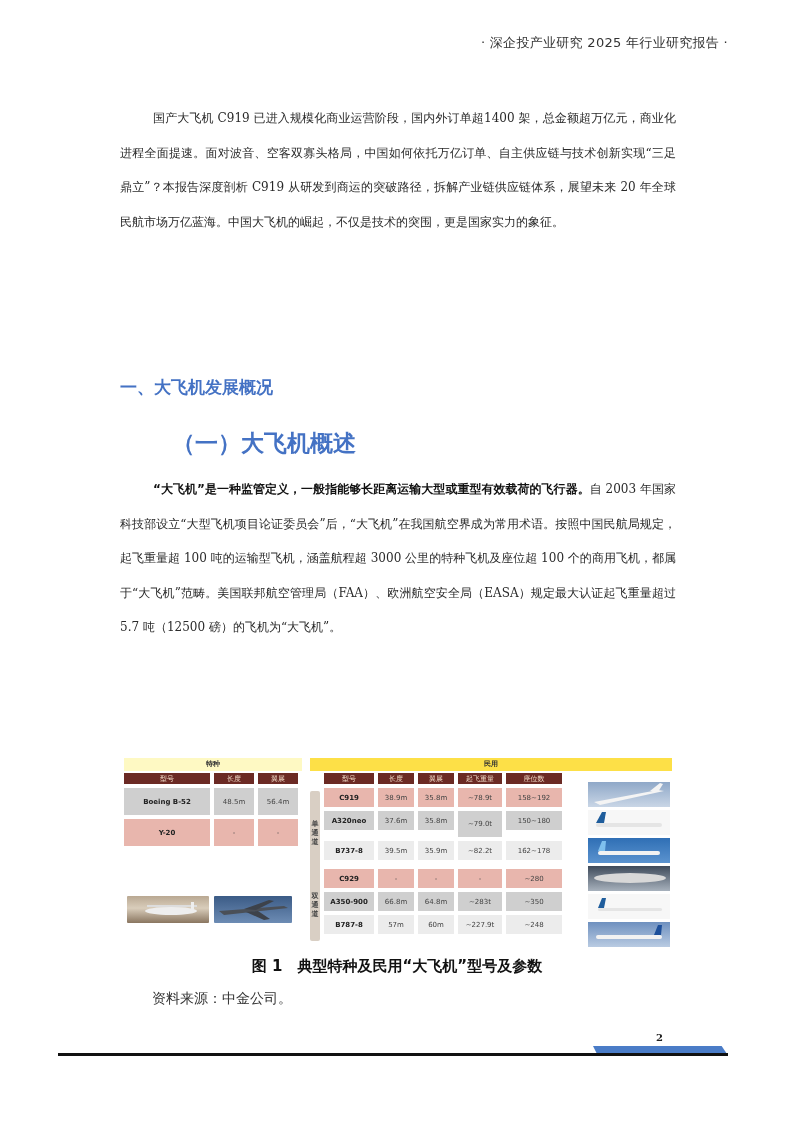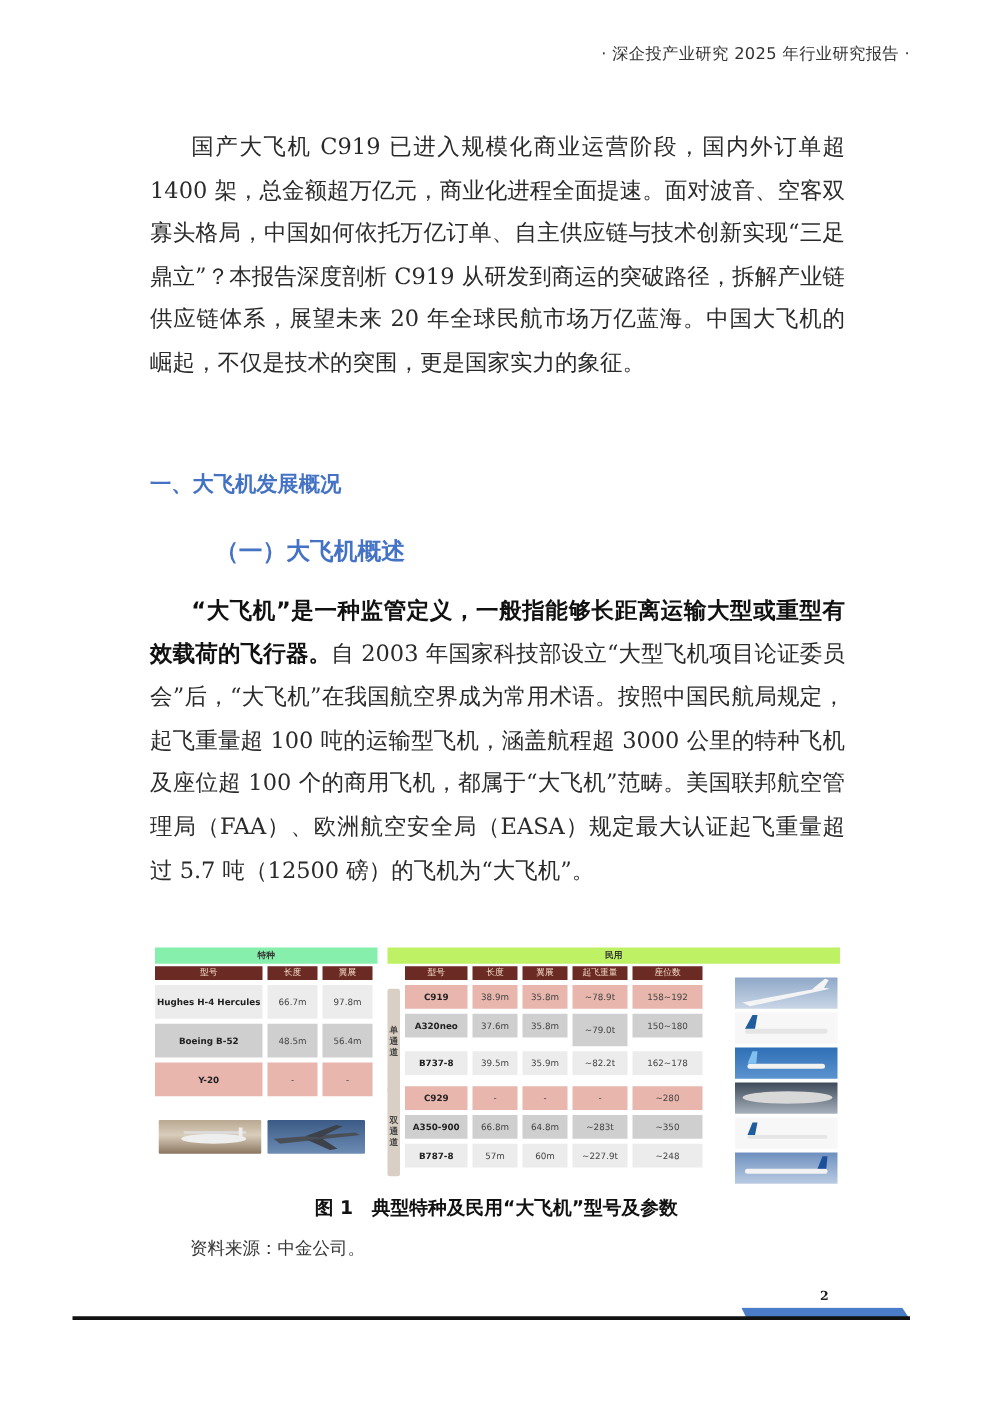"国产大飞机 C919 已进入规模化商业运营阶段，国内外订单超1400" .para { font-size: 18px -> 12px }
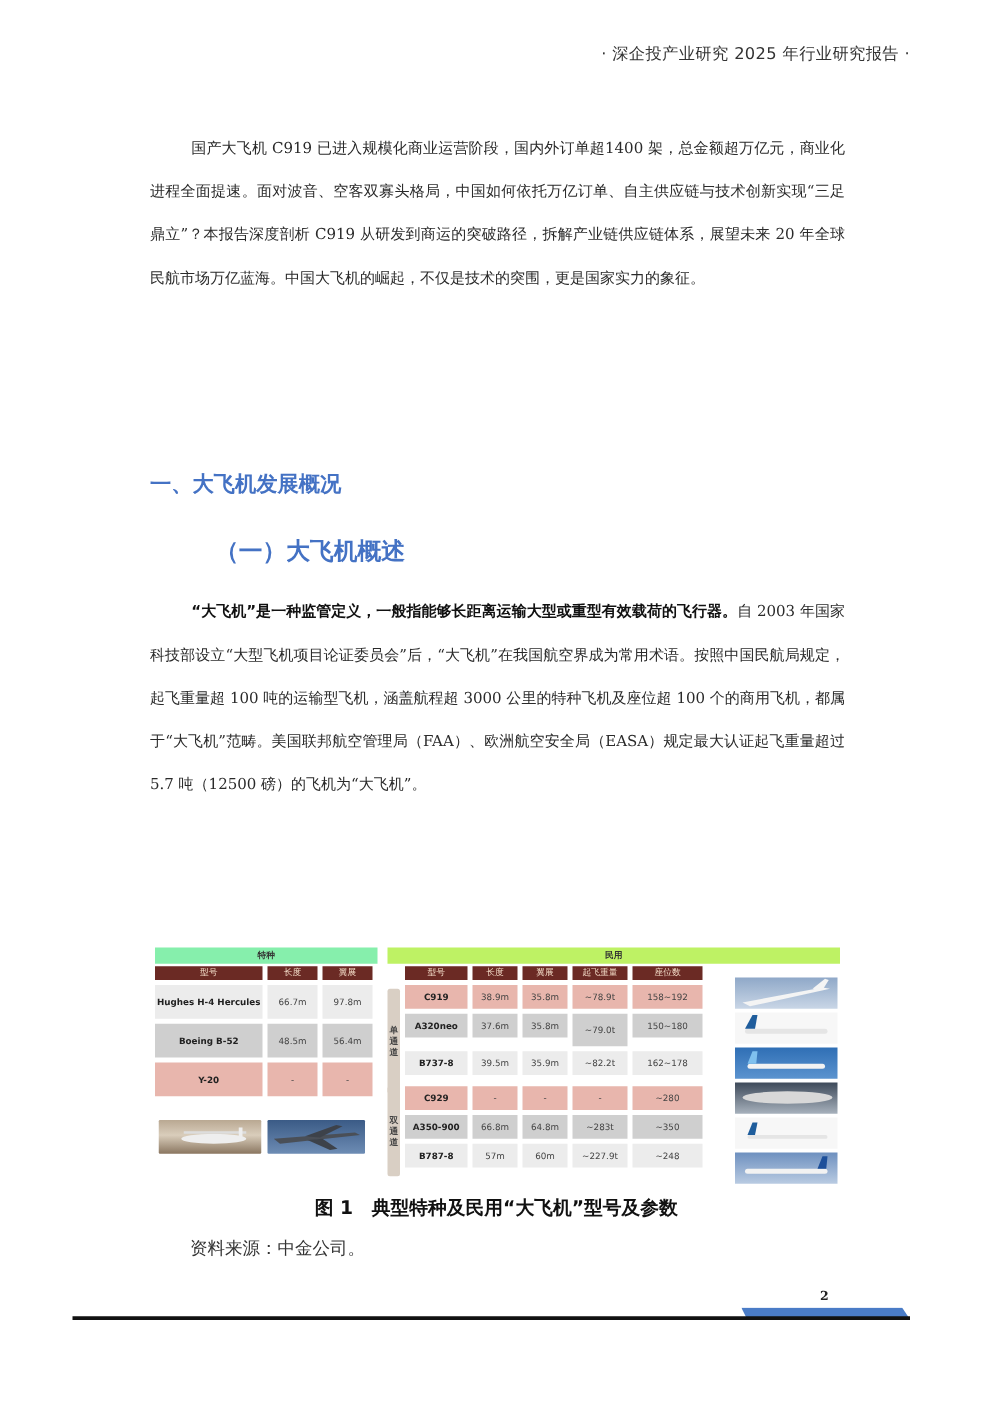"（一）大飞机概述" .h2 { font-size: 19px -> 23px }
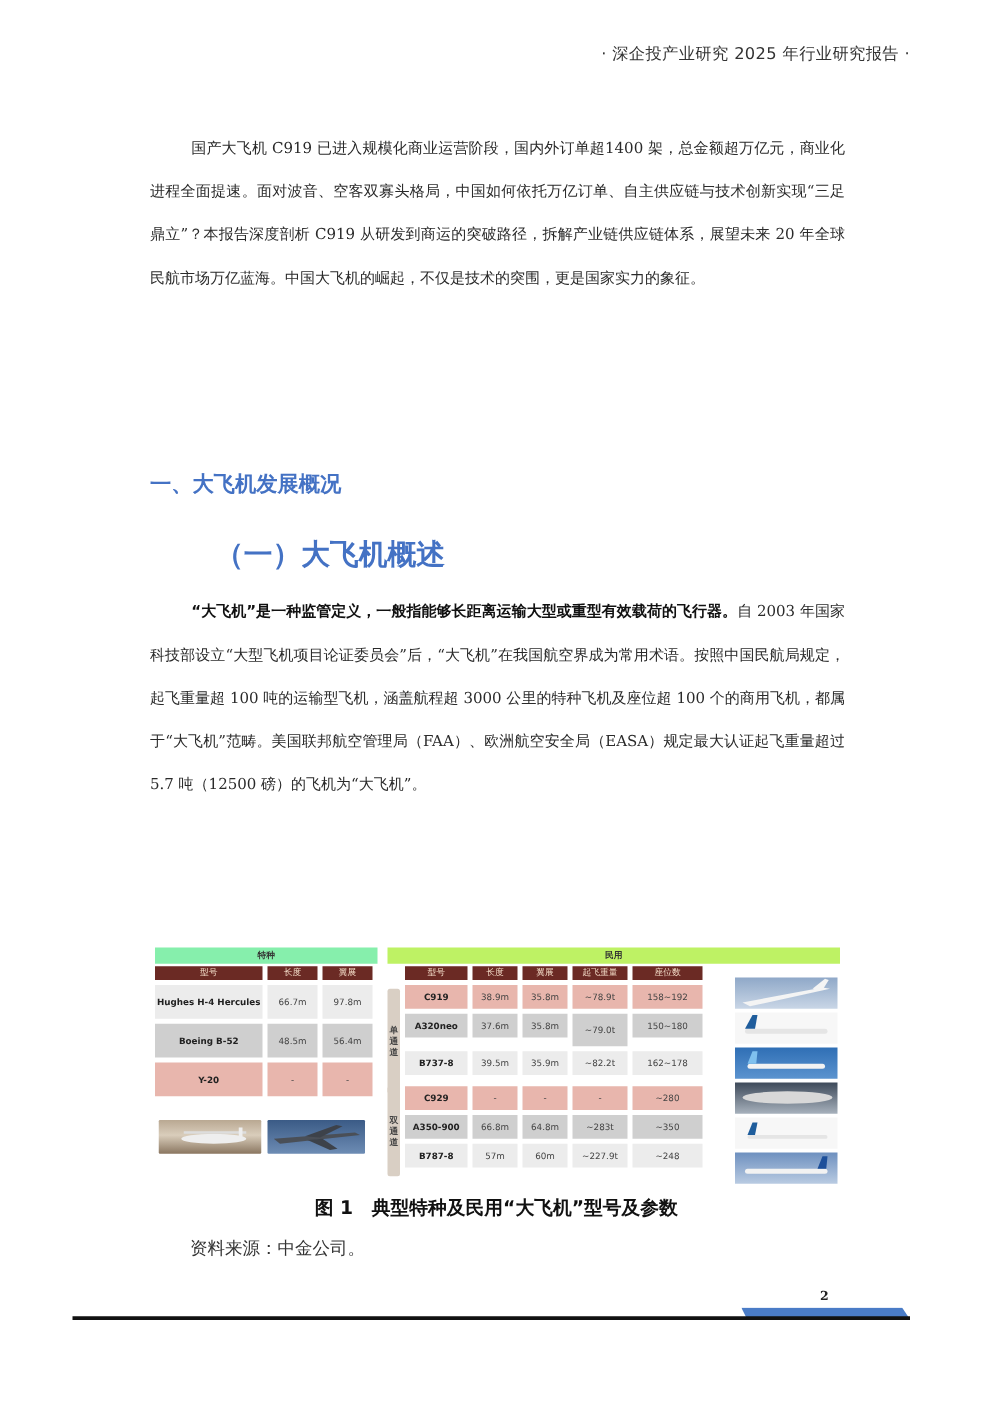"特种" .band { background: #86efac -> #fef9c3 }
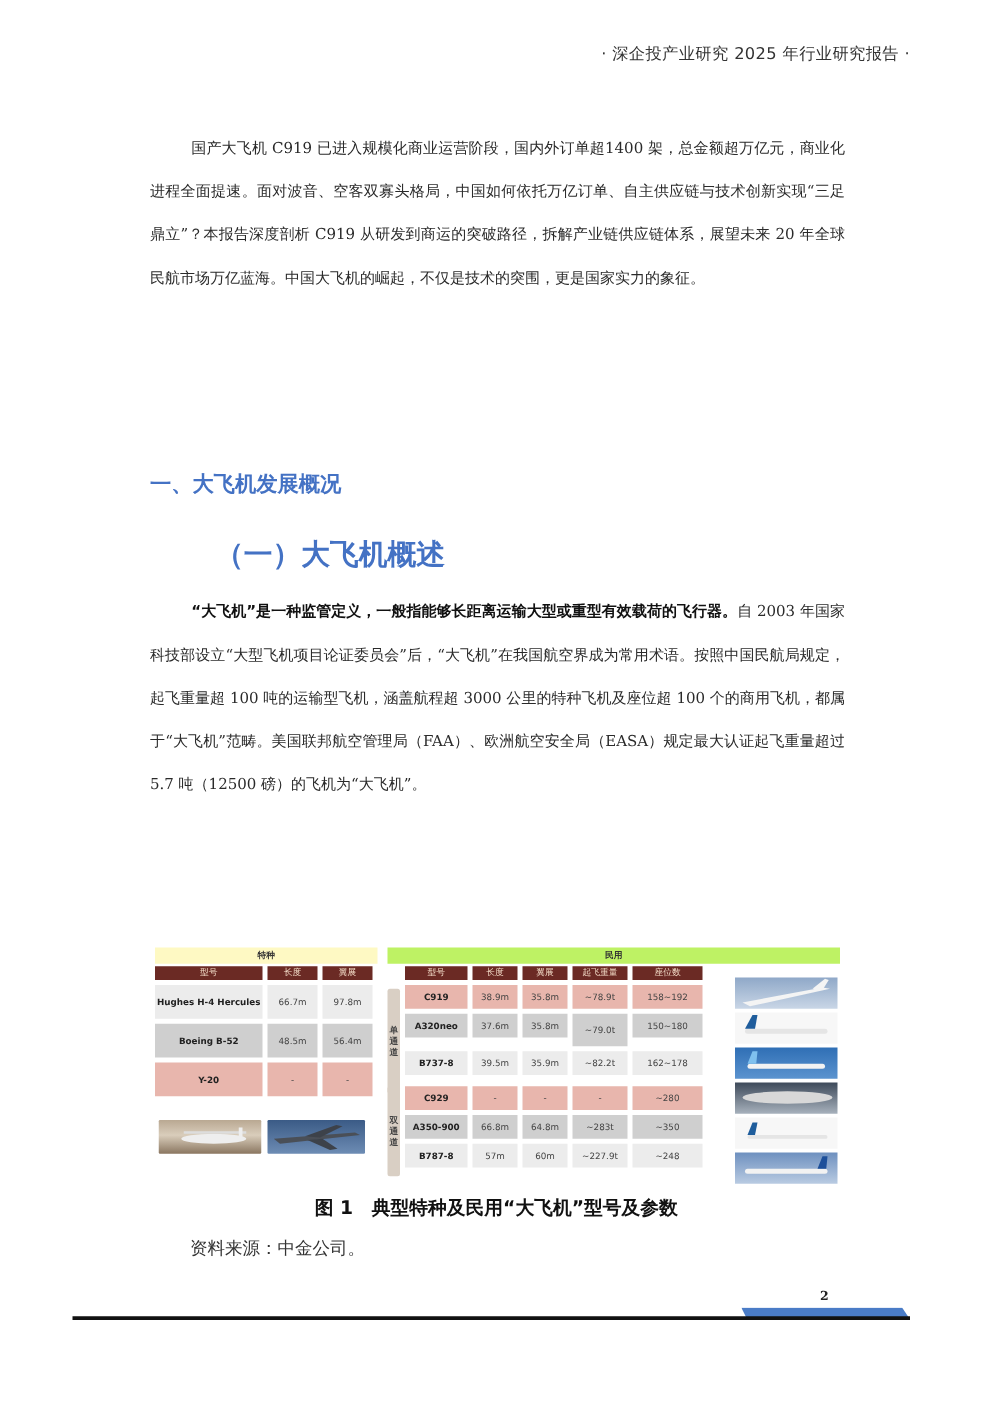"民用" .band.civil { background: #bef264 -> #fde047 }
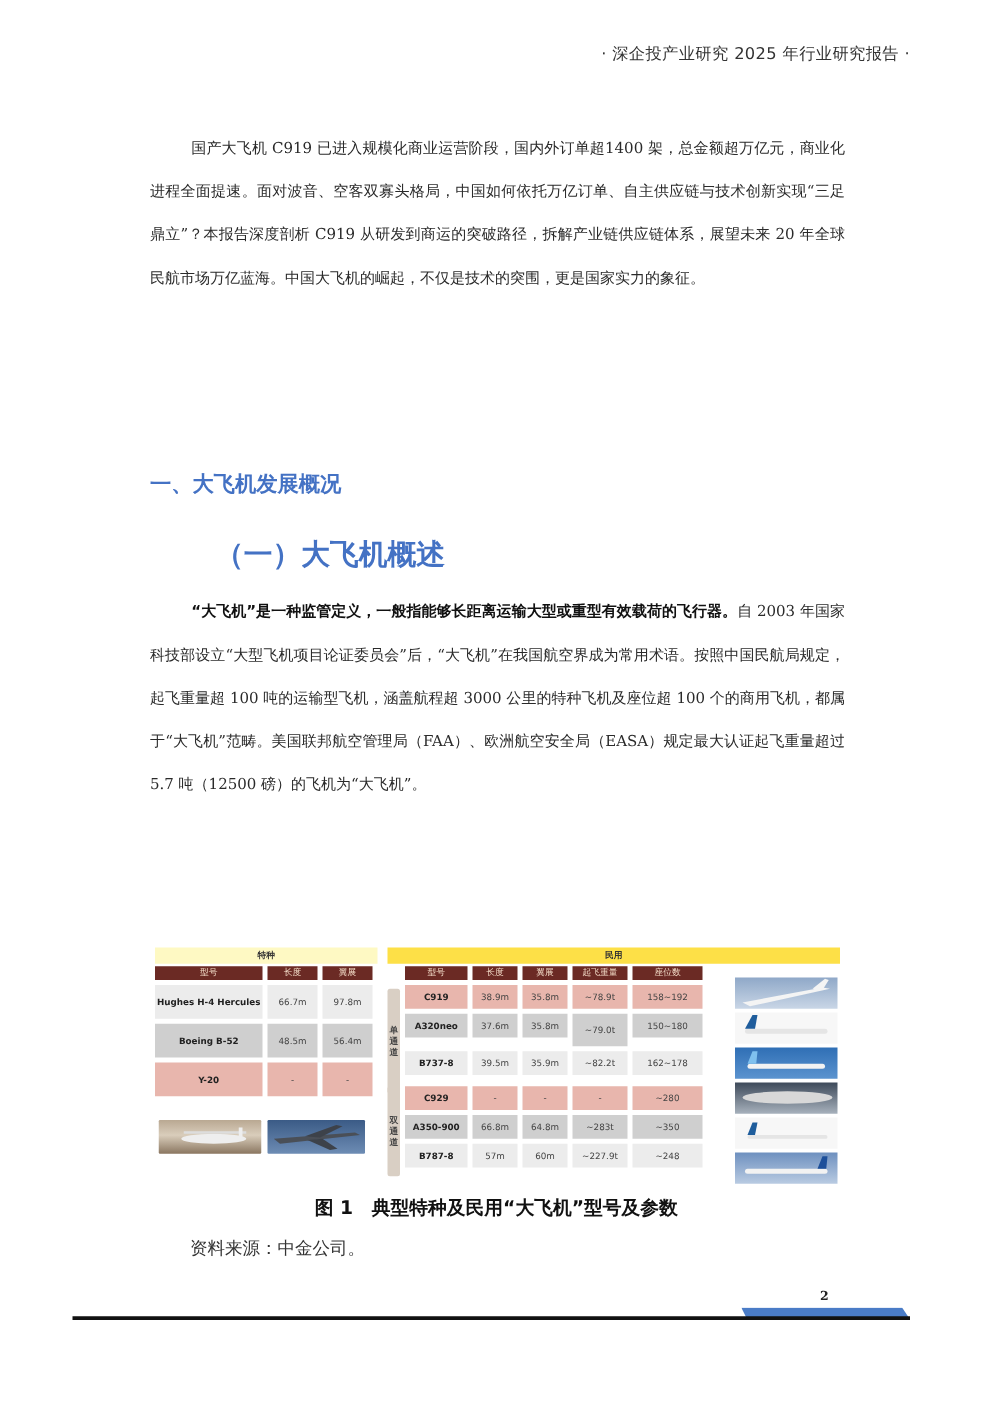"Hughes H-4 Hercules" div.row { html: <div> <div>Hughes H-4 Hercules</div> <div>66.7m</div> <div>97.8m</div> </div> -> none }
